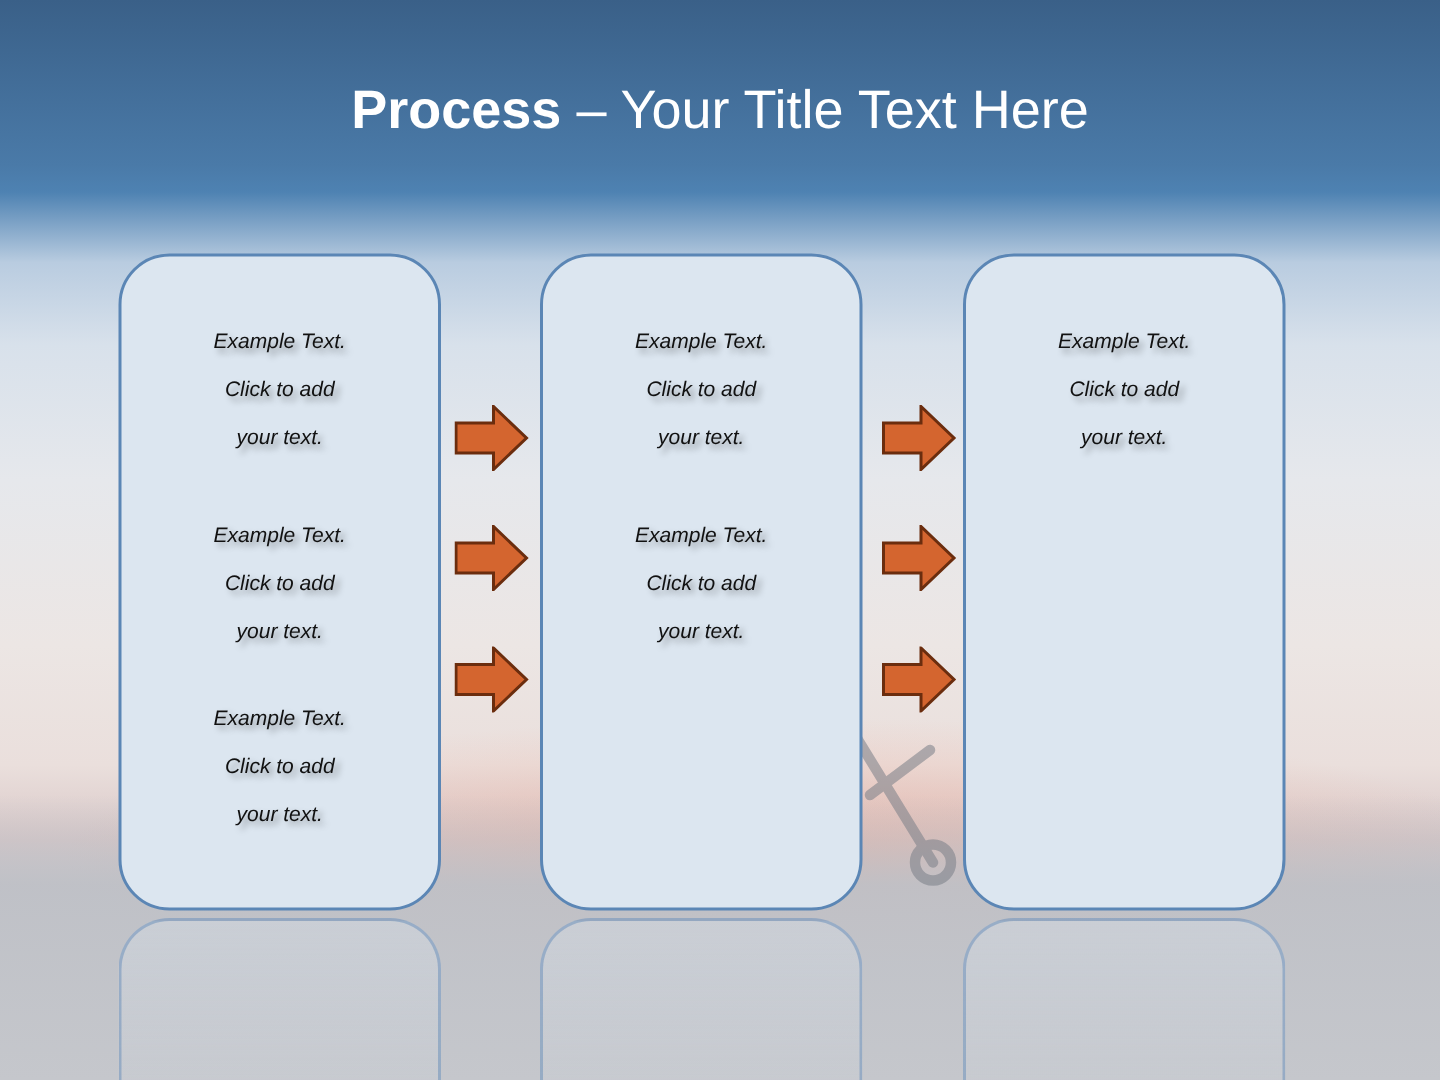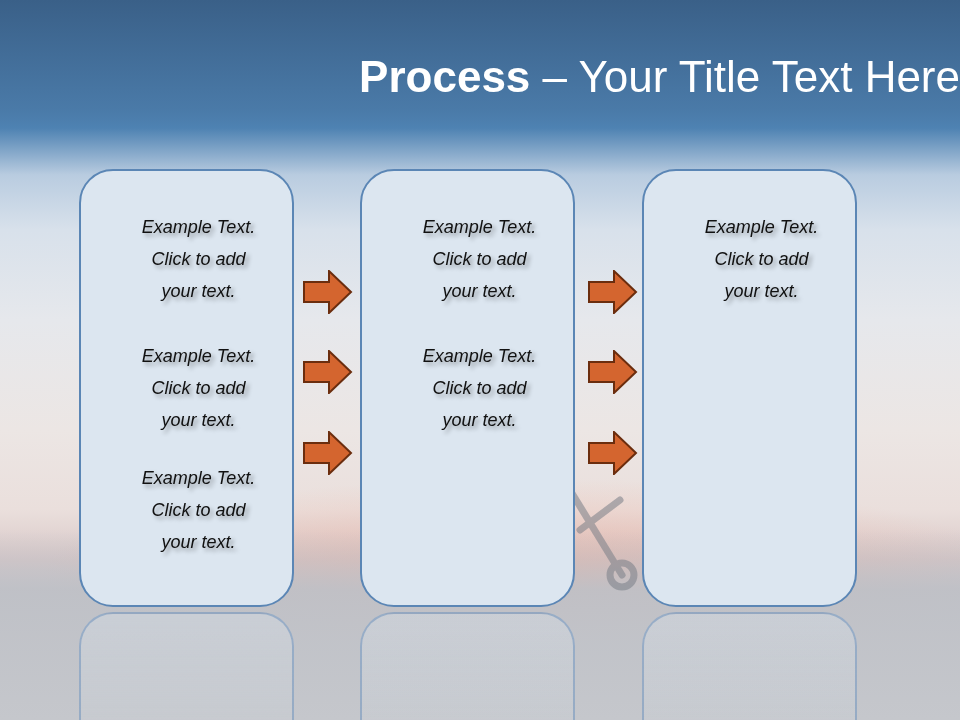"Process – Your Title Text" .title { font-size: 44px -> 36px; text-align: right -> center }
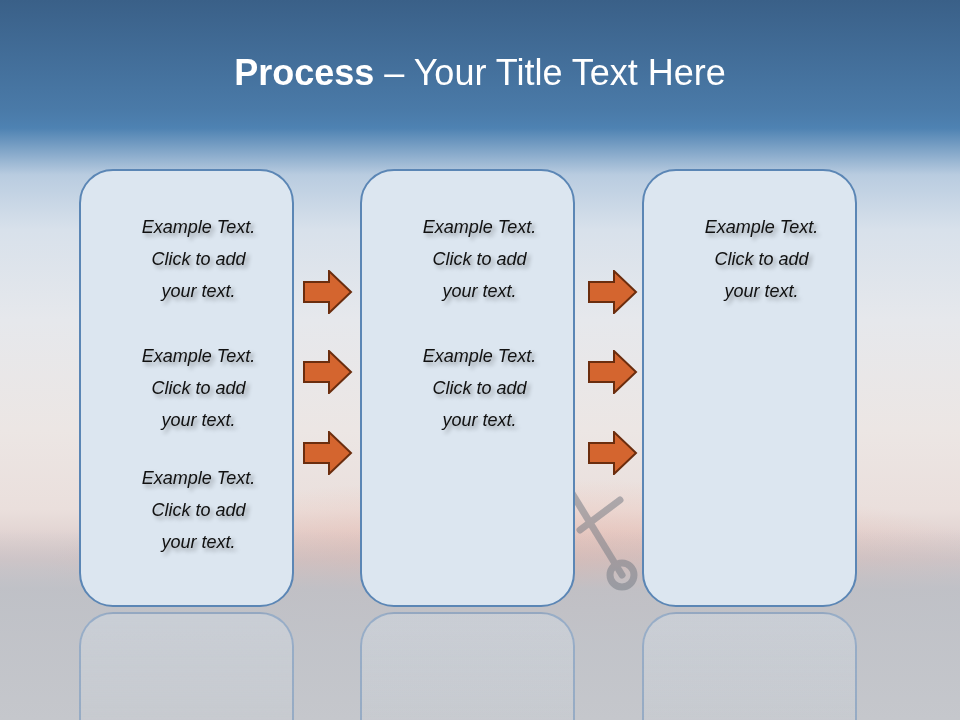"Example Text." .txt { font-size: 18px -> 14px; left: 12px -> 0 }
